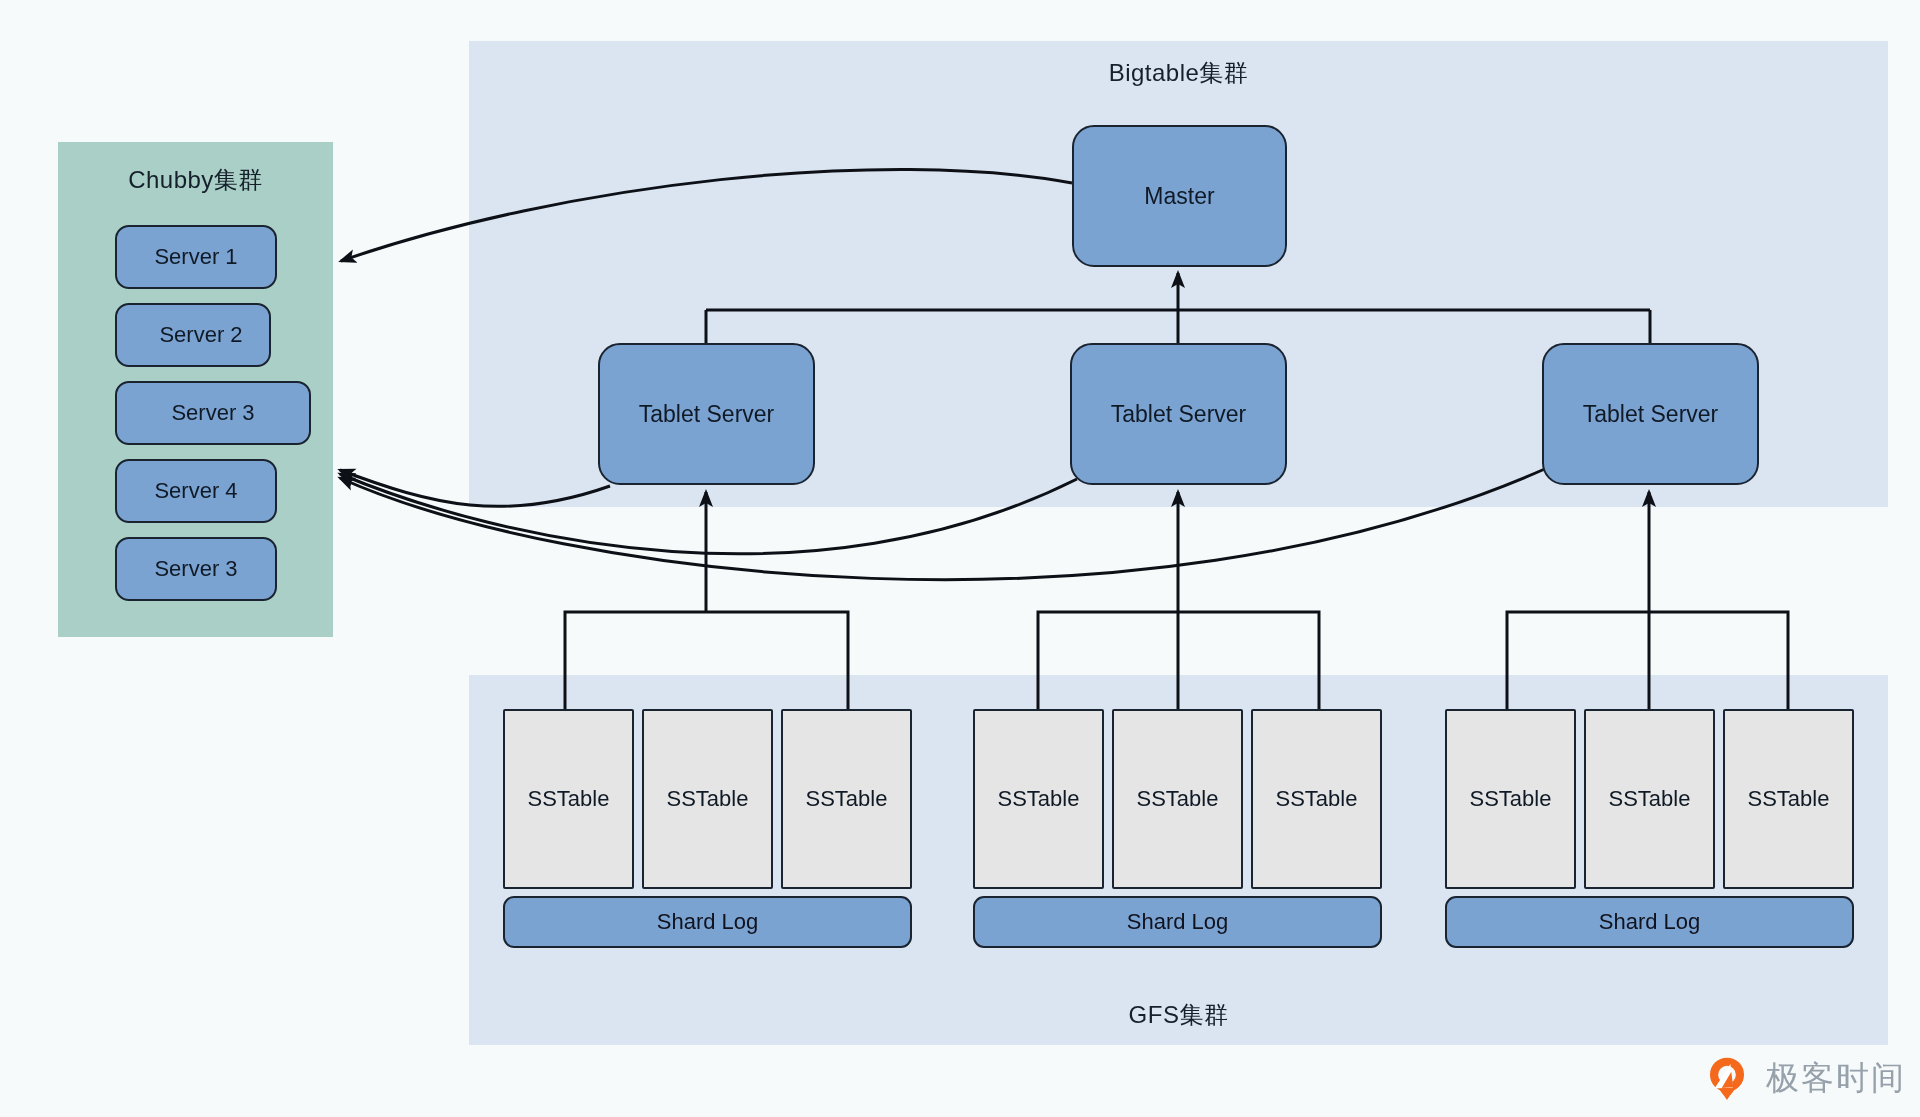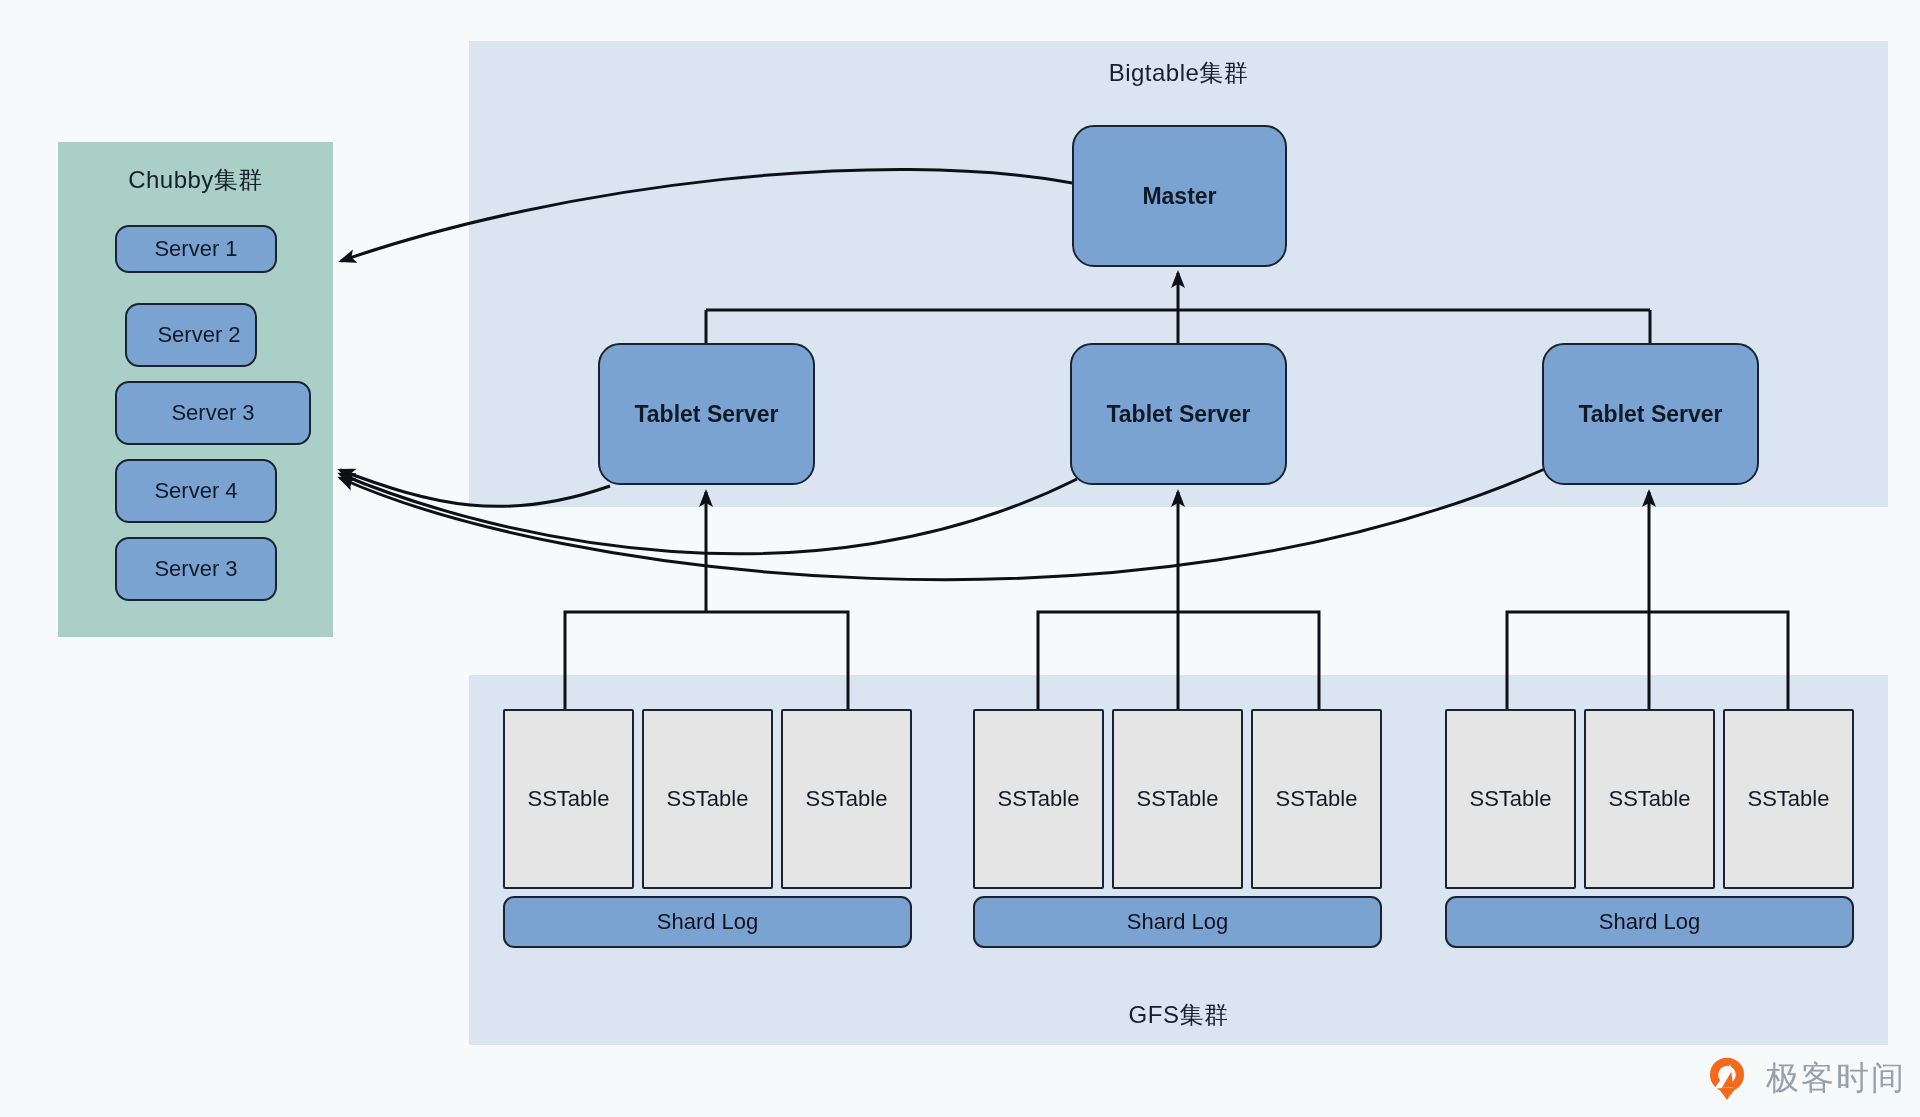"Master" .rounded-lg { font-weight: bold -> none }
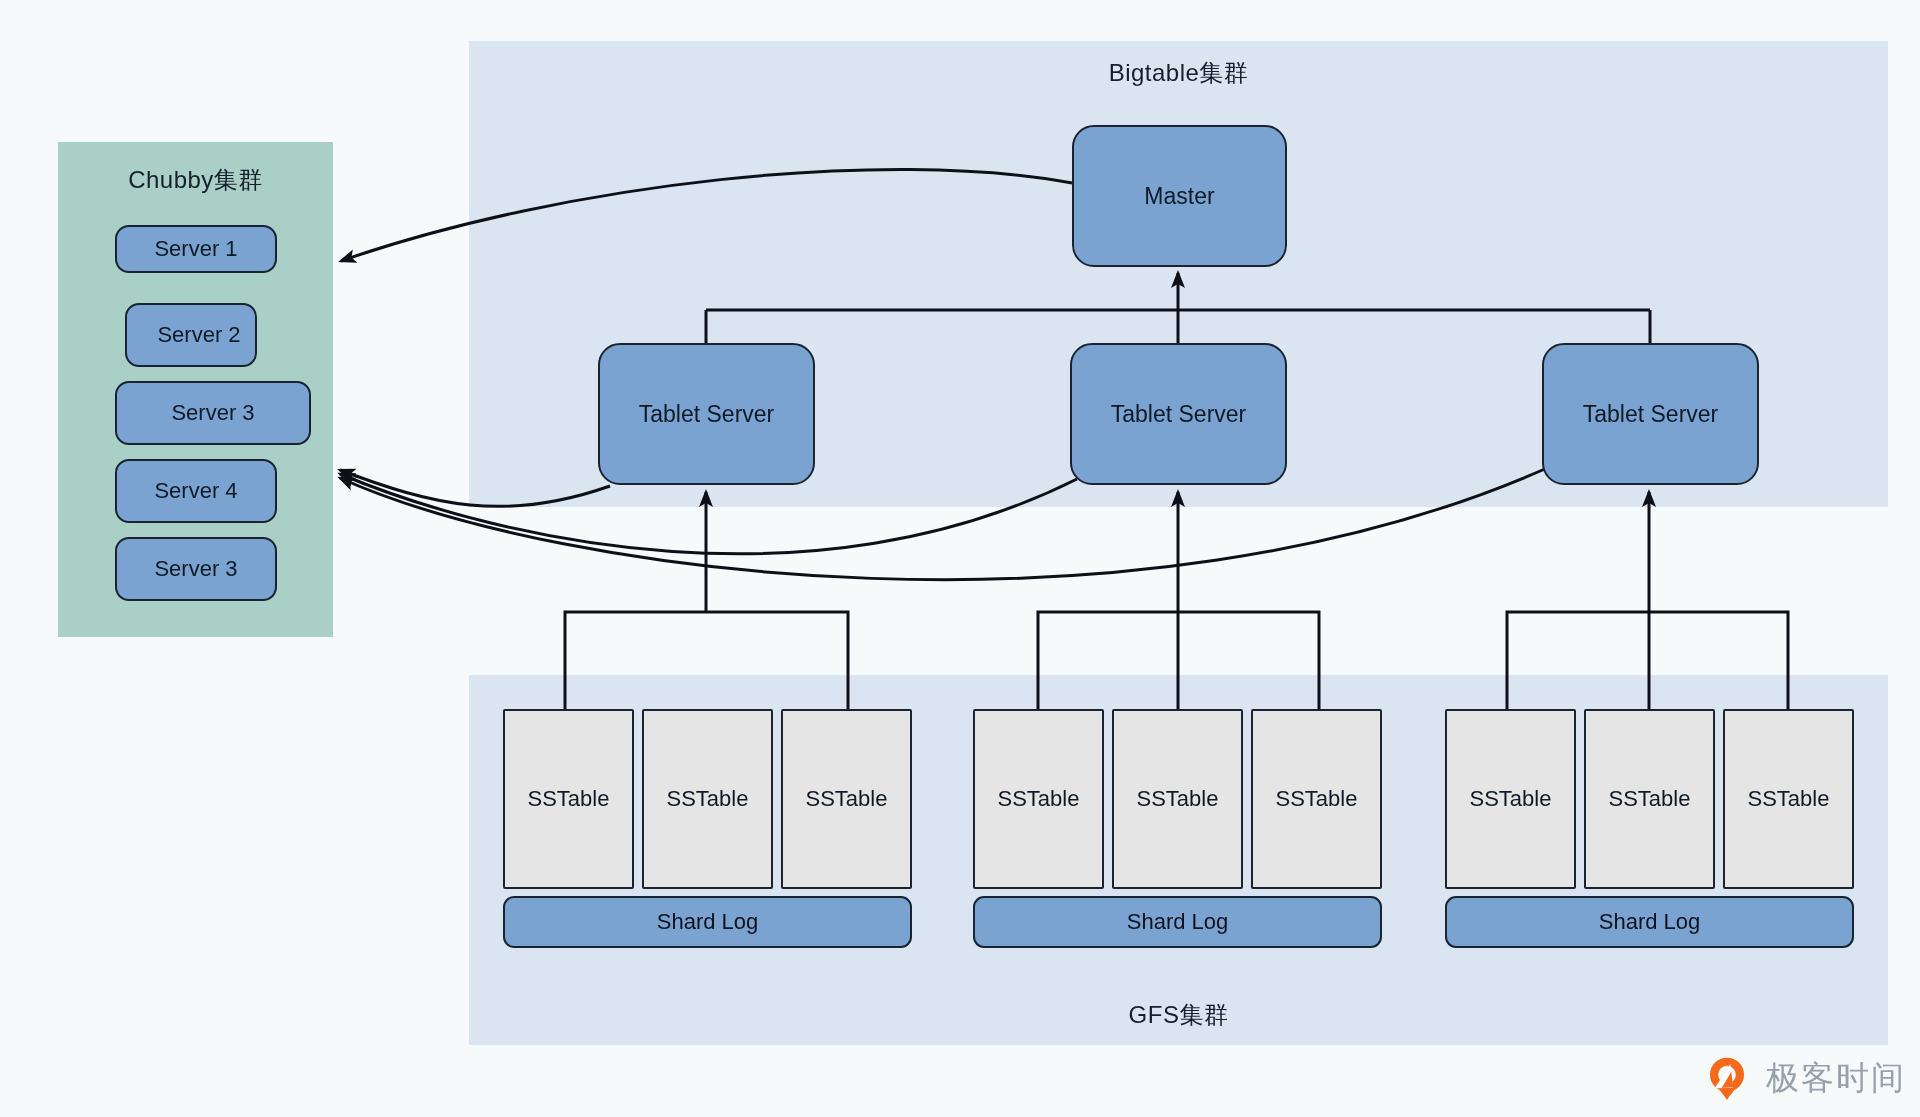"Server 1" div.bluebox { height: 48px -> 64px }
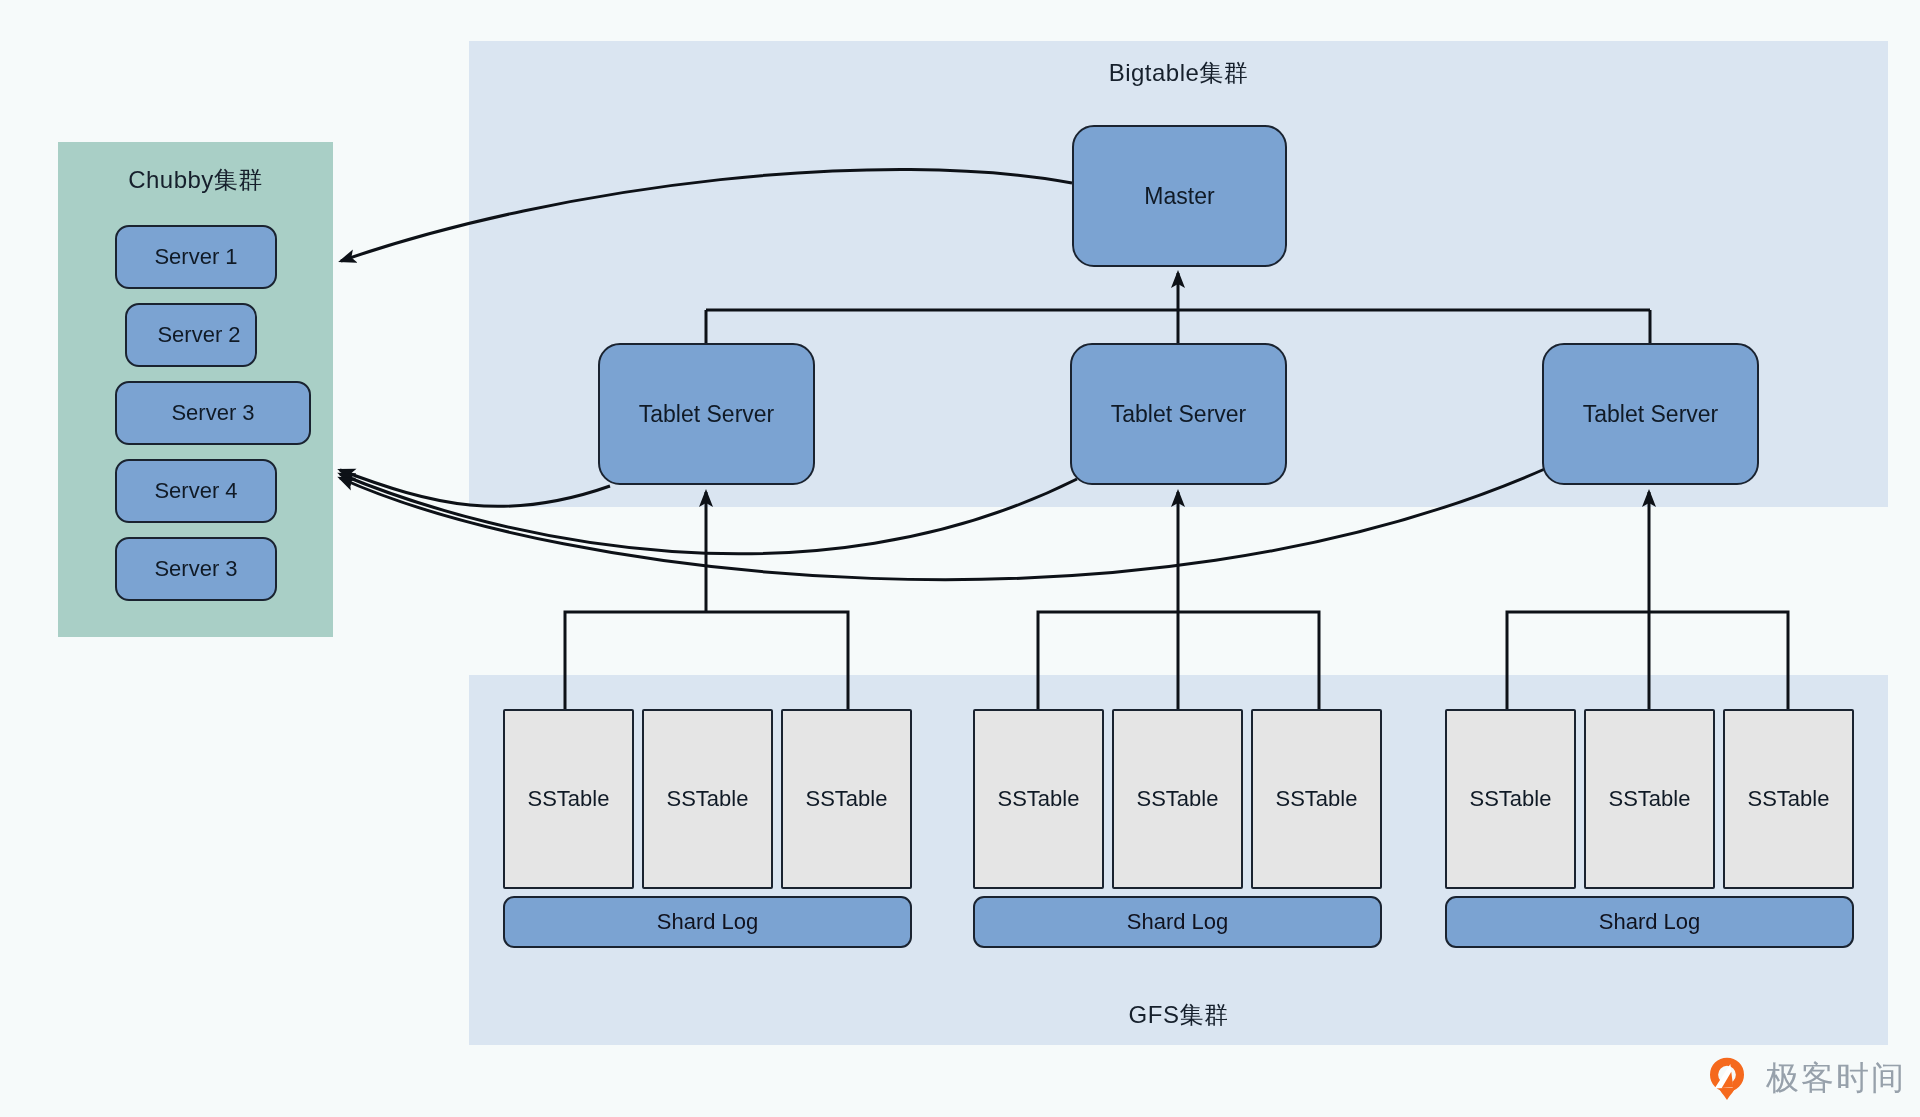"Server 2" div.bluebox { left: 125px -> 115px; width: 132px -> 156px }
